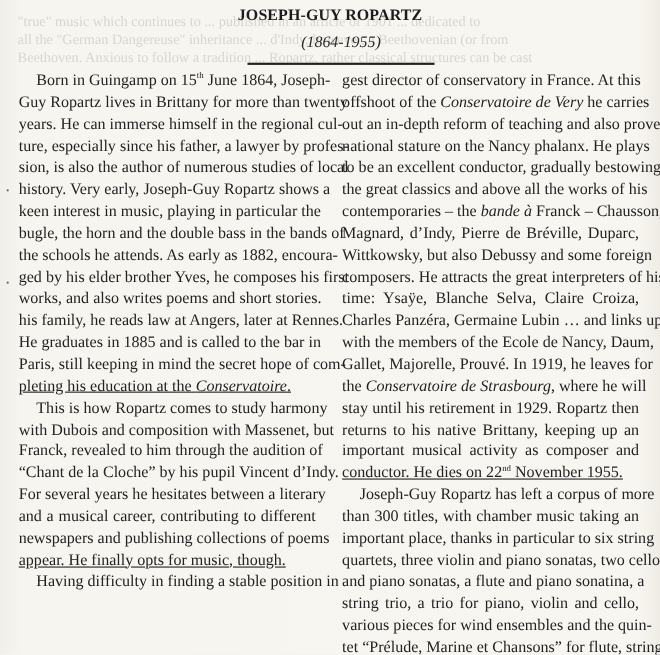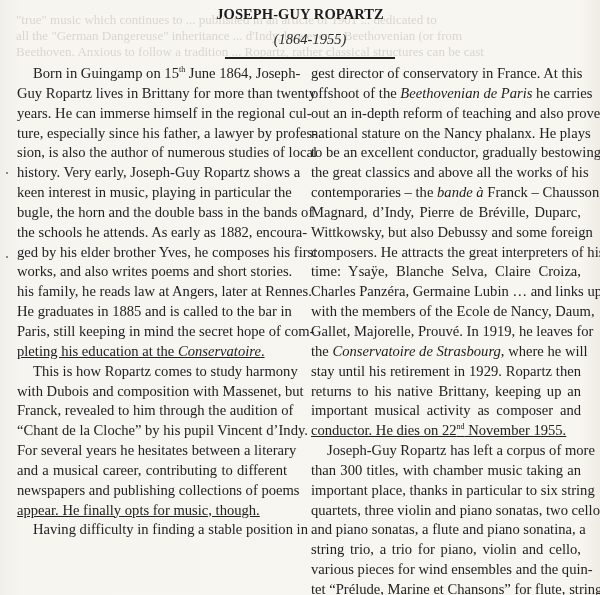"Beethovenian de Paris" i { text: Beethovenian de Paris -> Conservatoire de Very }
